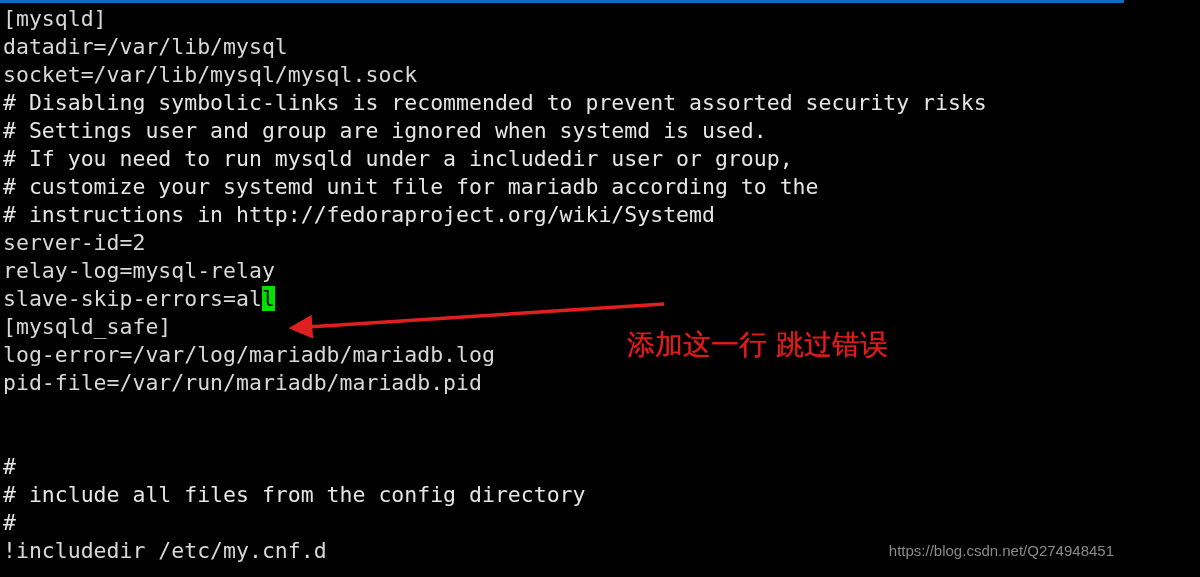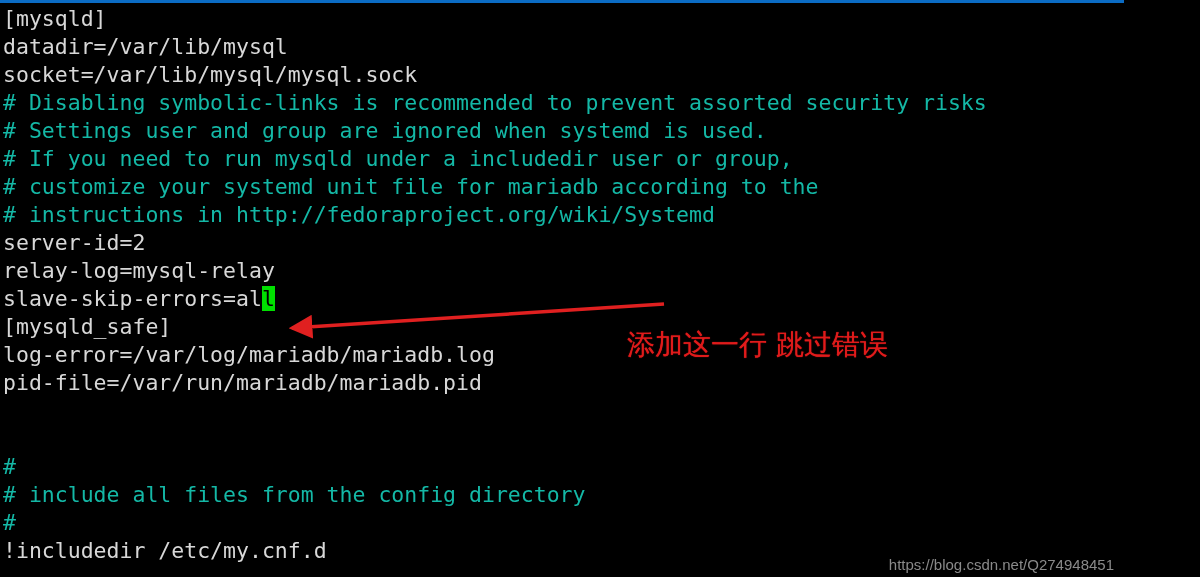"# Disabling symbolic-links is" .line.comment { color: #14b8a6 -> #e5e5e5 }
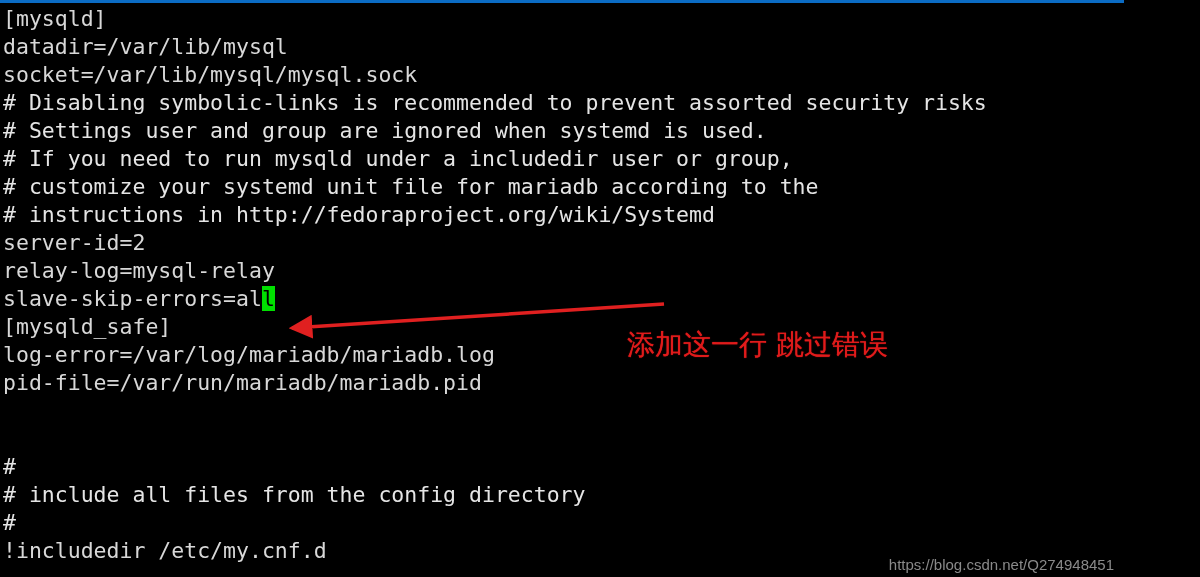"https://blog.csdn.net/Q274948451" #watermark { bottom: 4px -> 18px }
